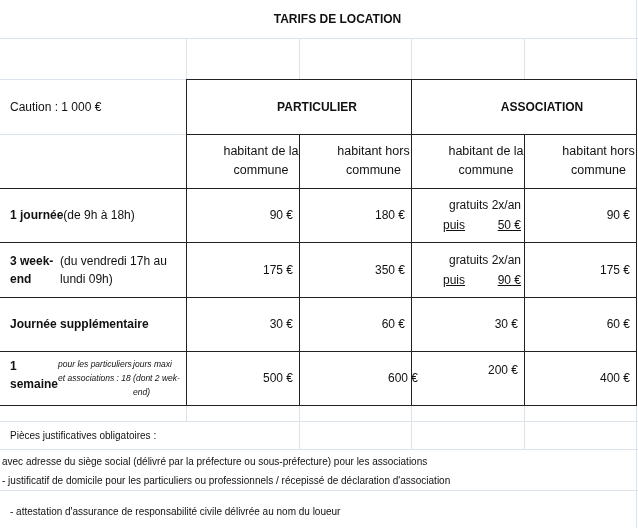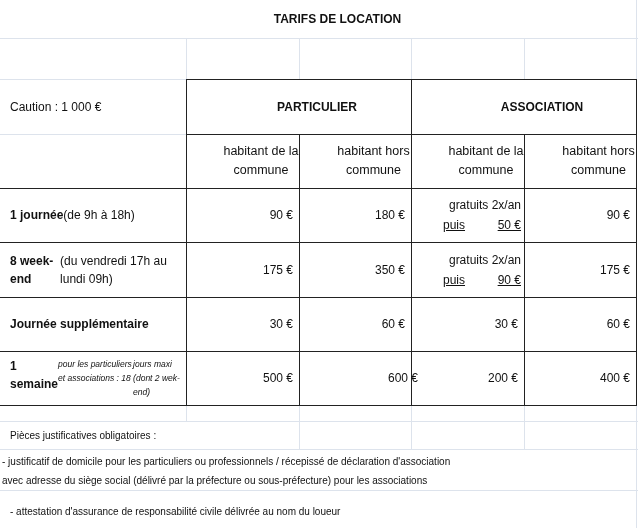"8 week-end" span.bold { text: 8 -> 3 }
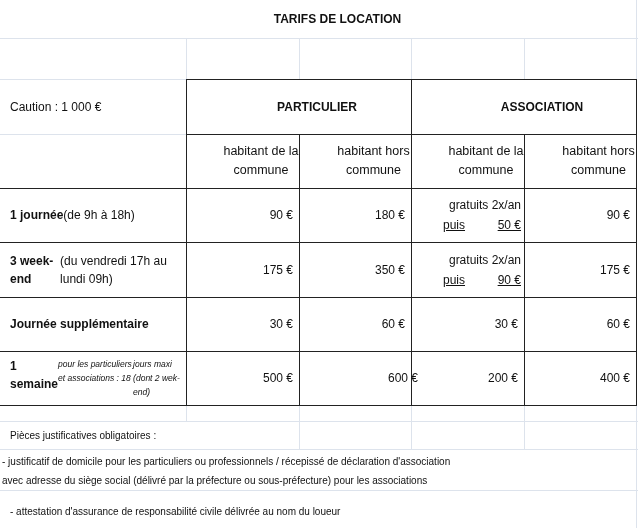"200 €" div.cell { top: 351px -> 343px }
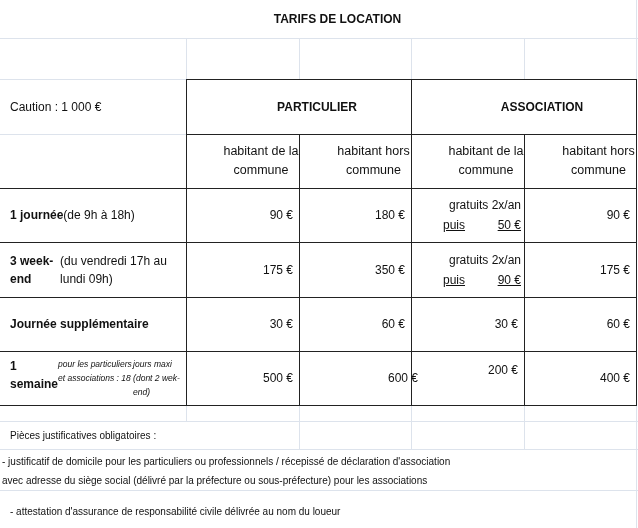"- justificatif de domicile pour" div { order: before "avec adresse du siège social" -> after "avec adresse du siège social" }
